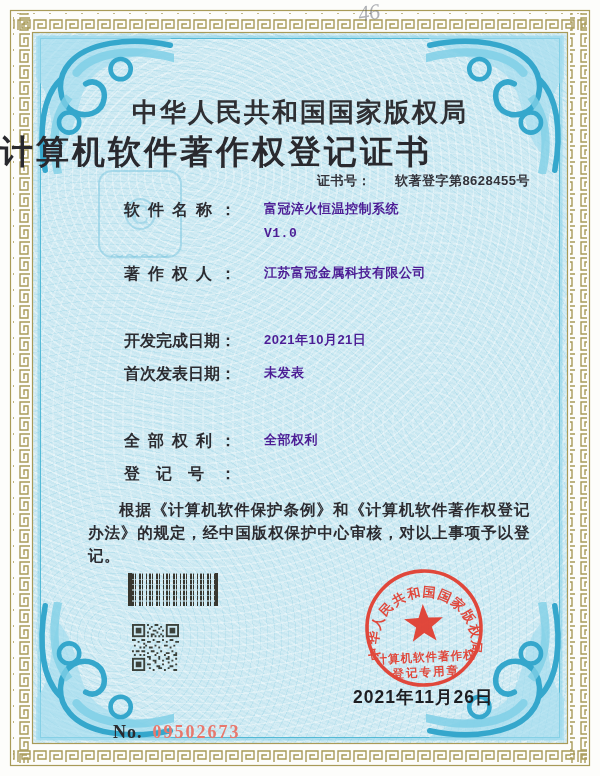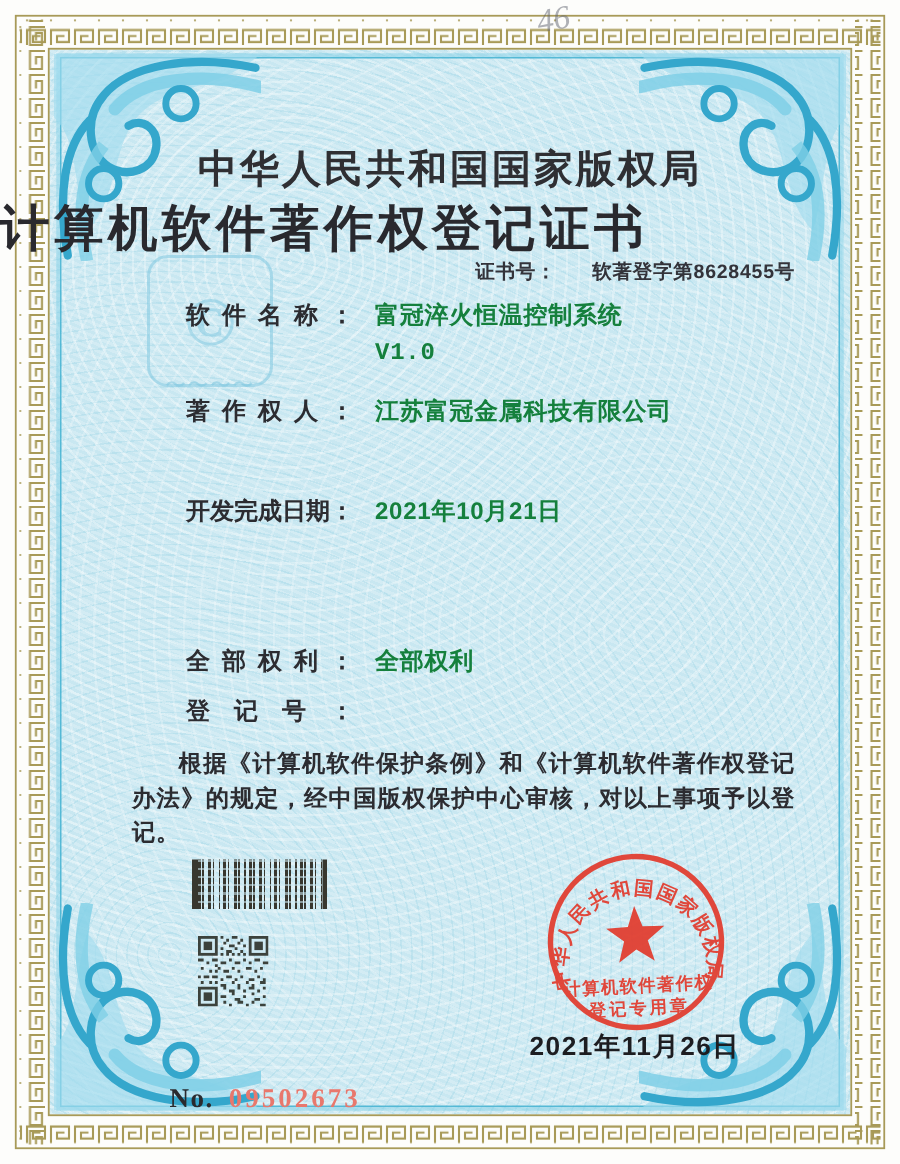"富冠淬火恒温控制系统" .f-value { color: #15803d -> #4c1d95; font-size: 16px -> 13px; margin-left: 14px -> 28px }
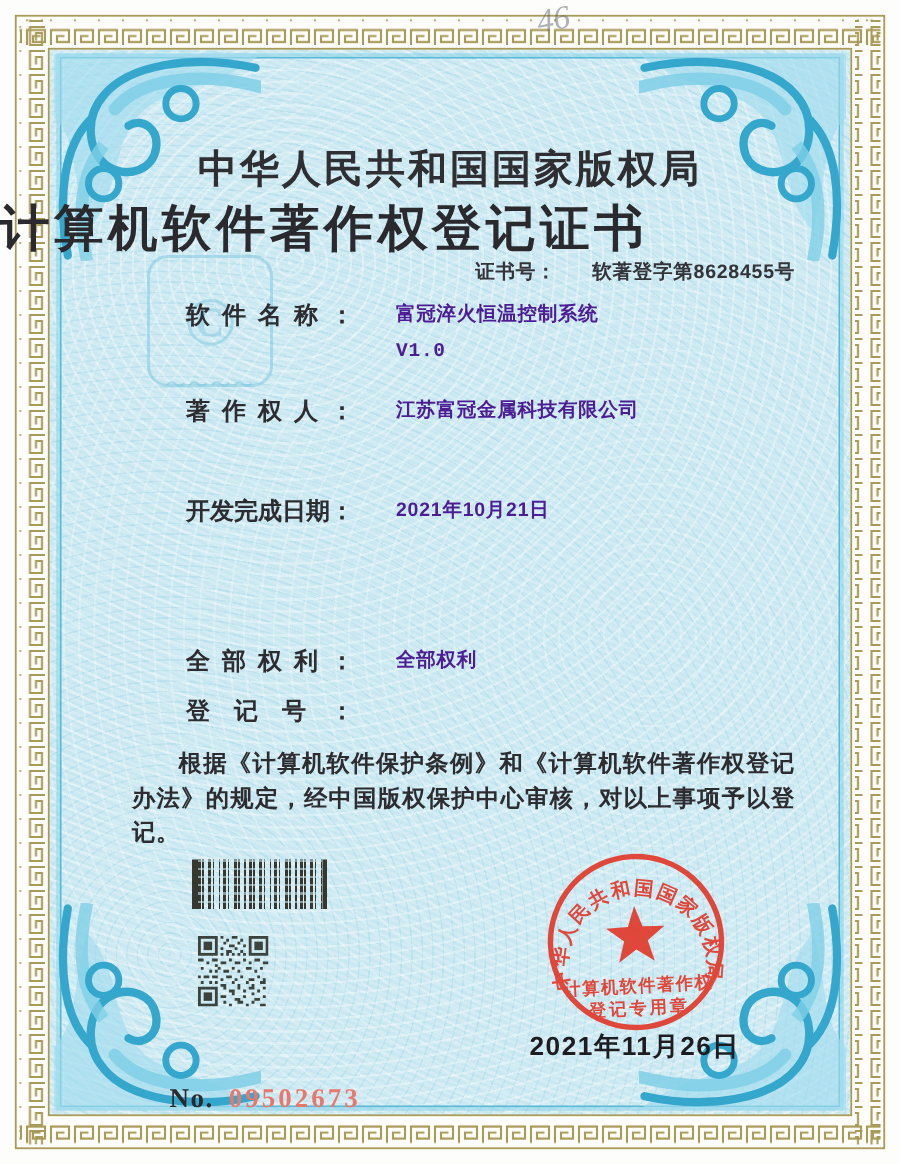"首次发表日期：" div.row { html: none -> <div> <span>首次发表日期：</span> <span>未发表</span> </div> }
